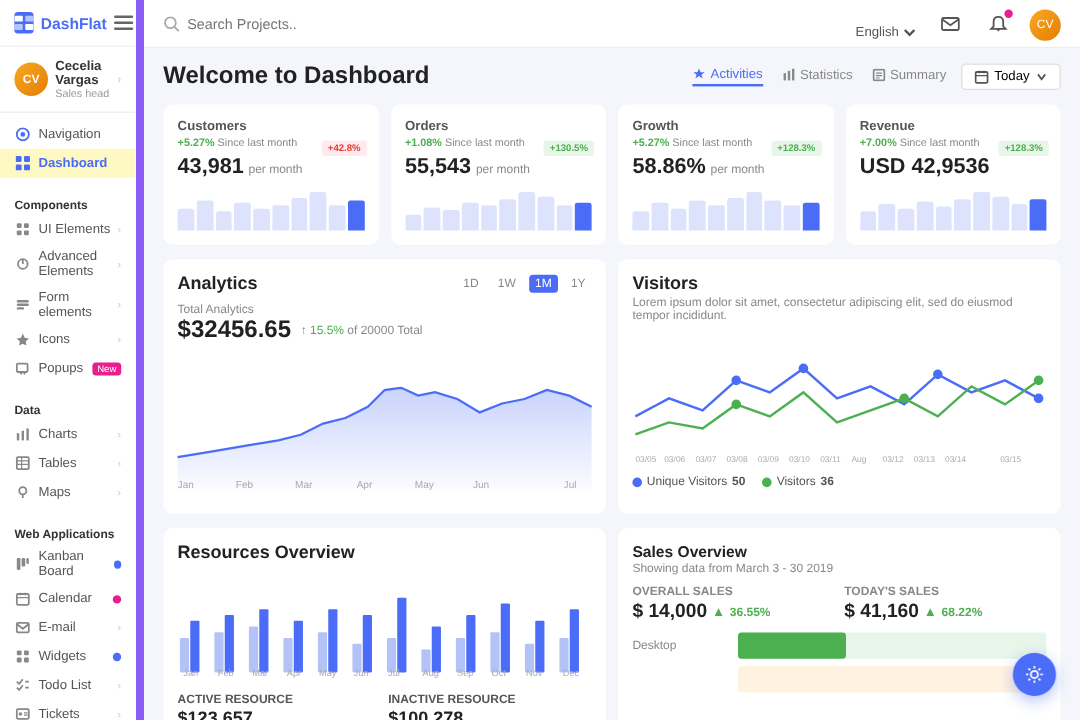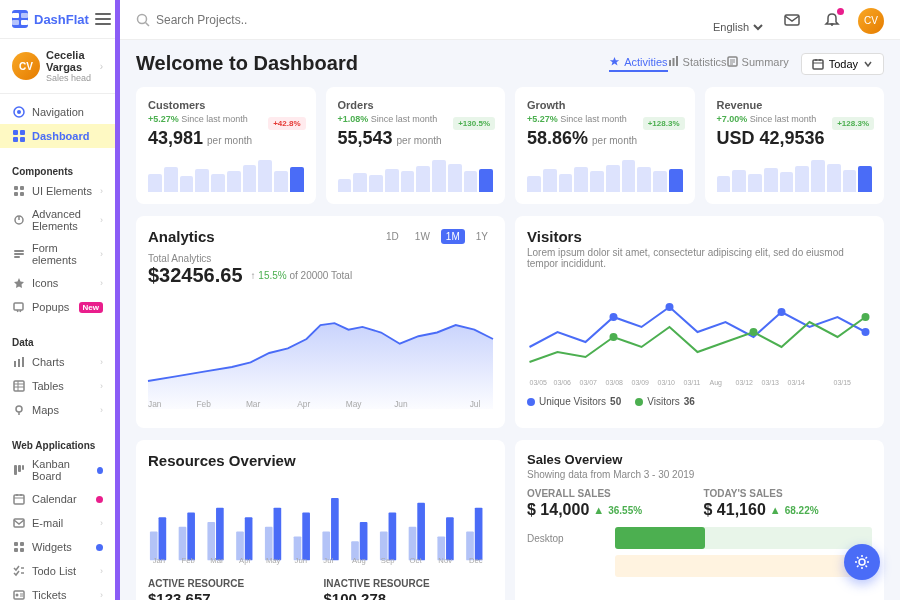"DashFlat" .sidebar { border-right: 5px solid #8b5cf6 -> 7px solid #8b5cf6 }
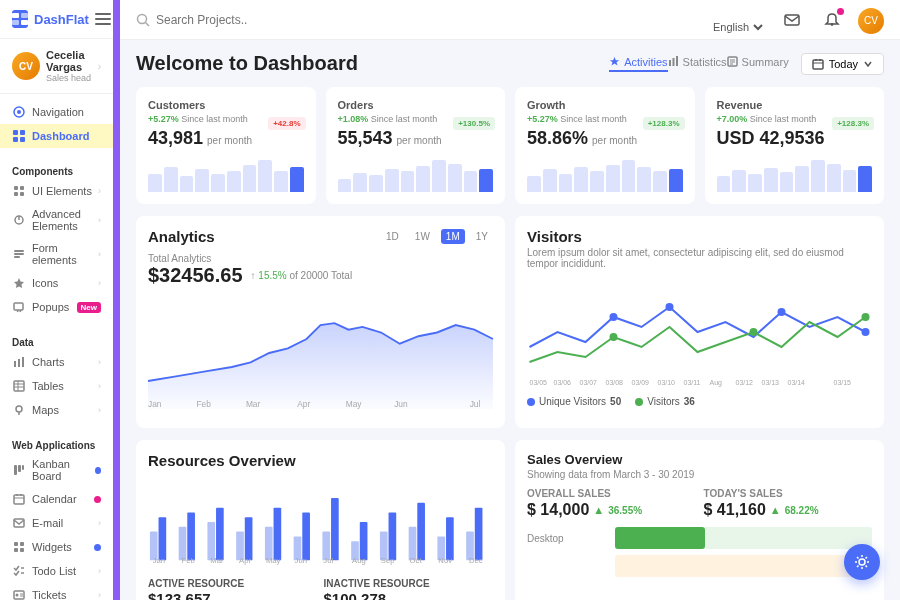"Activities" .tabs { align-items: flex-start -> center; gap: none -> 16px }
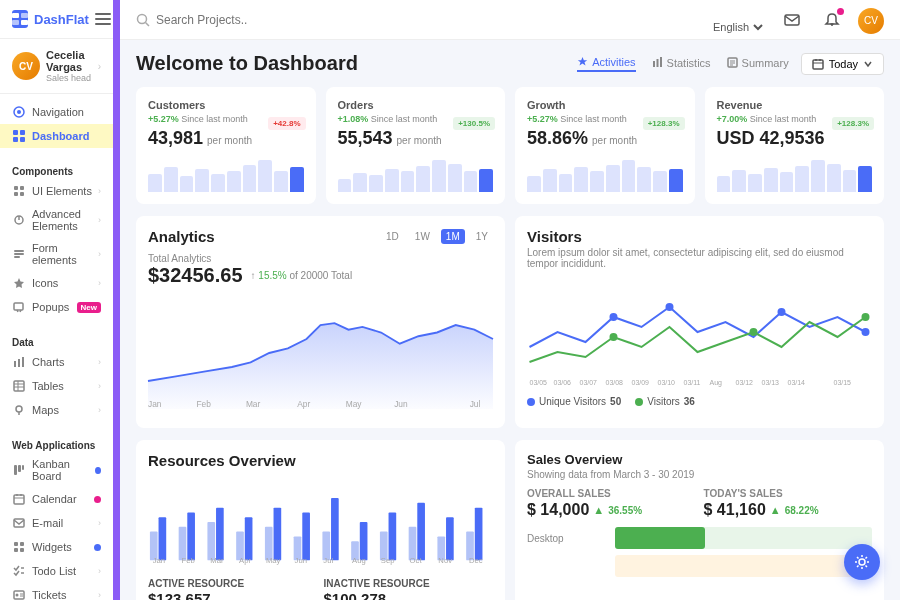"New" .badge-new { font-weight: bold -> none }
